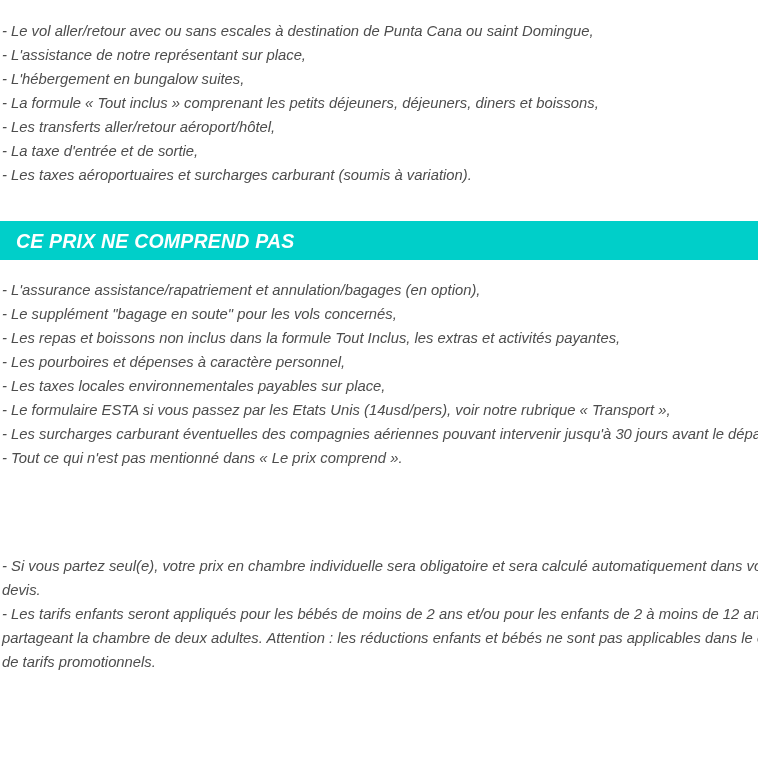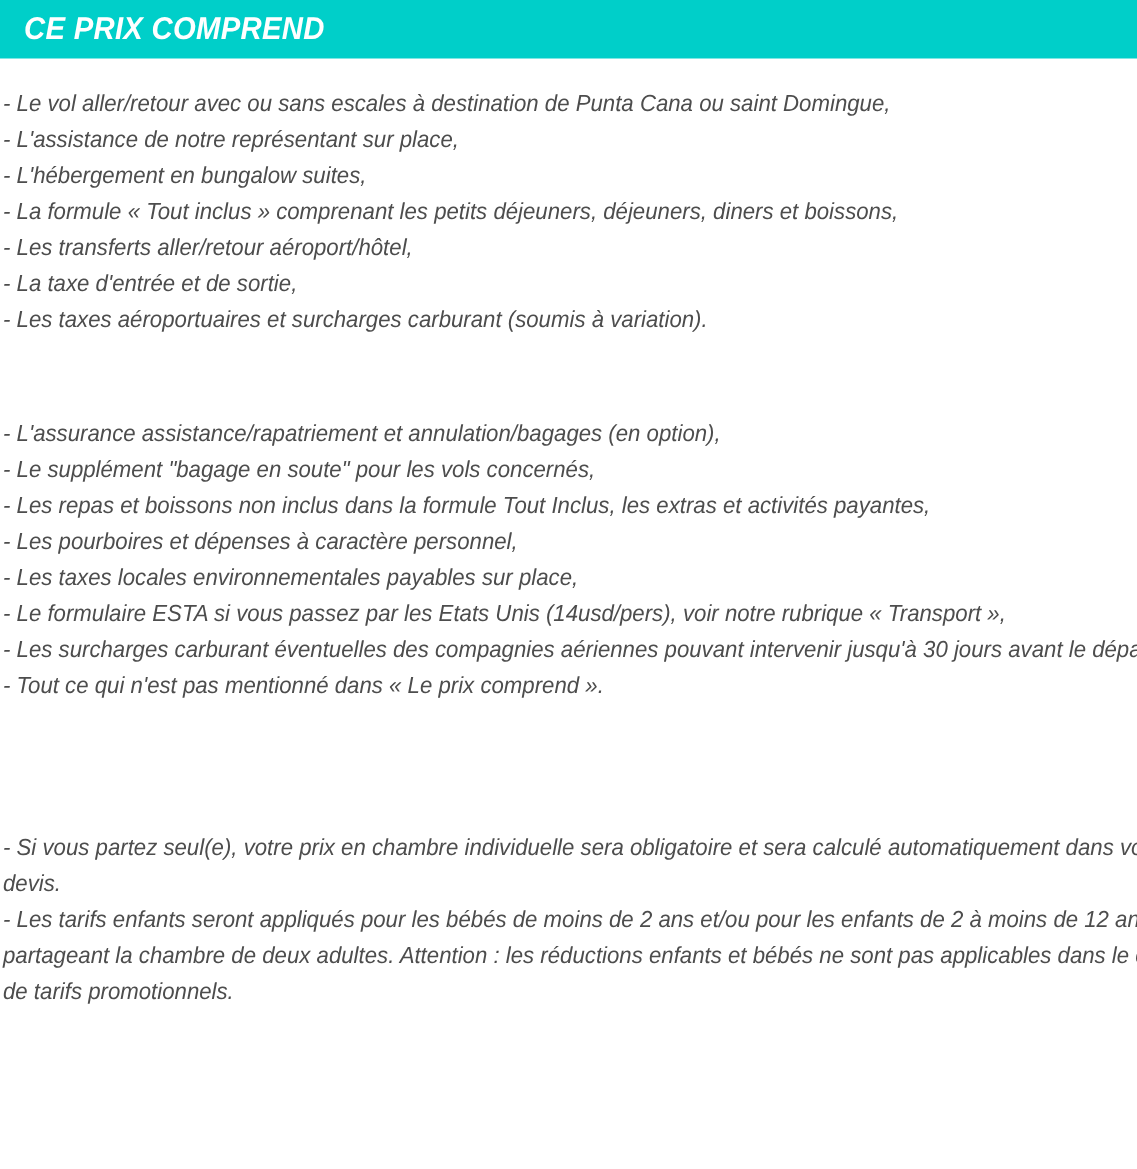"CE PRIX COMPREND" div.section-banner { html: <div> <span>CE PRIX COMPREND</span> </div> -> none }
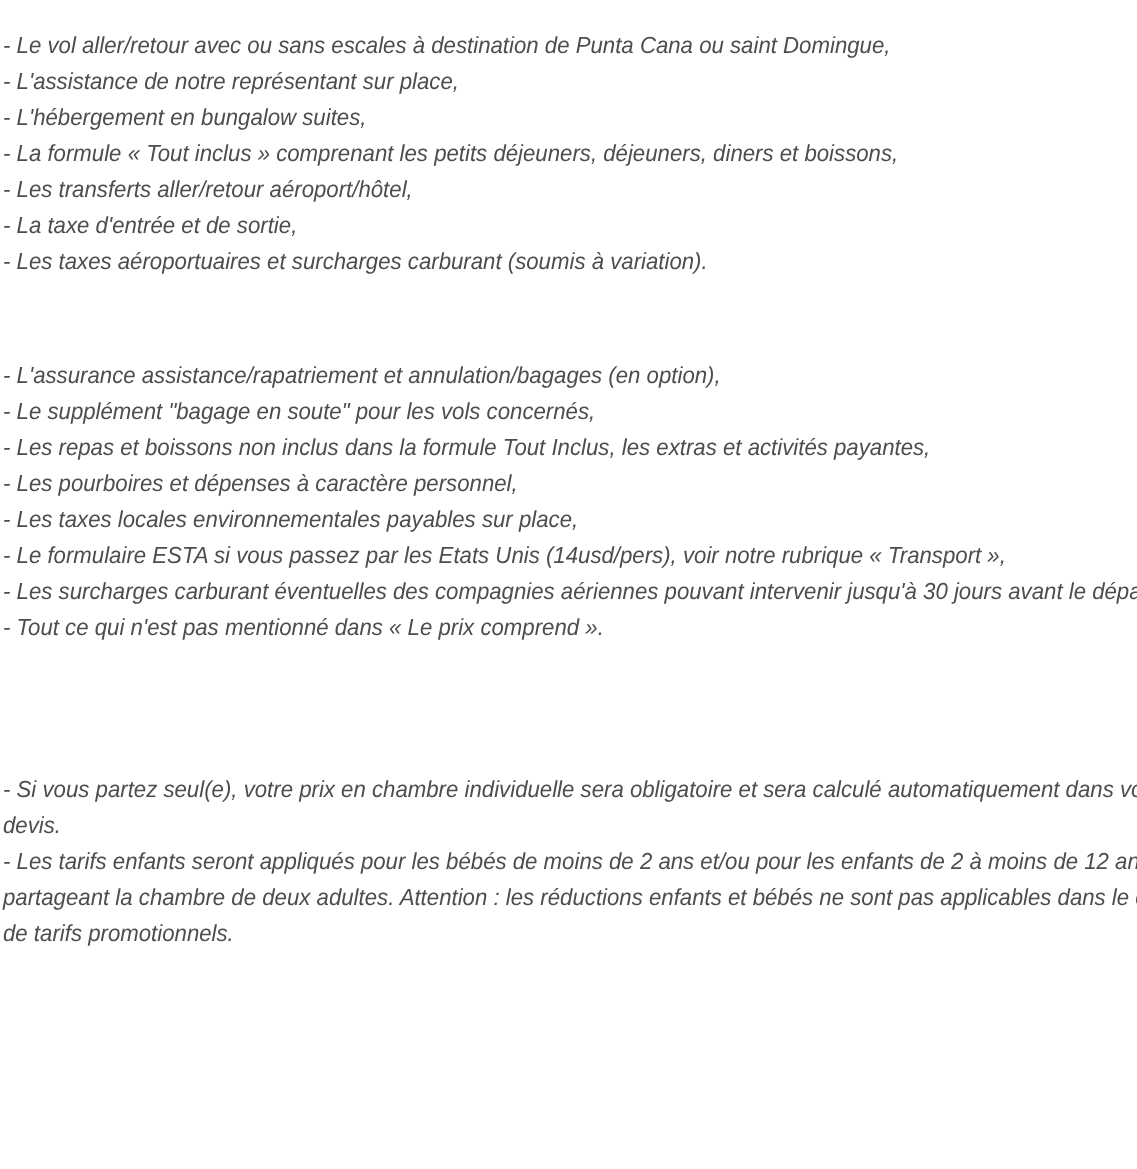"CE PRIX NE COMPREND PAS" div.section-banner { html: none -> <div> <span>CE PRIX NE COMPREND PAS</span> </div> }
